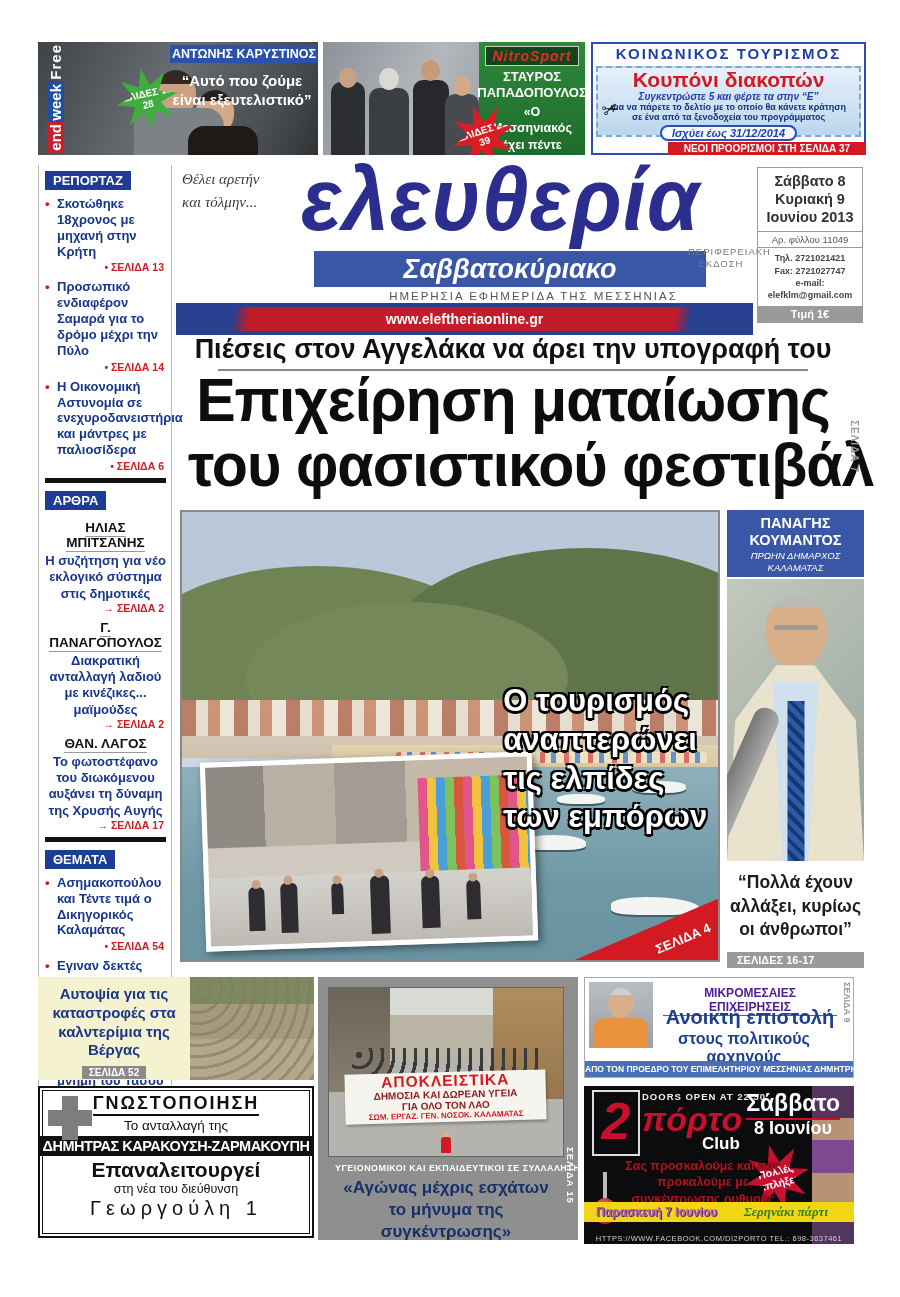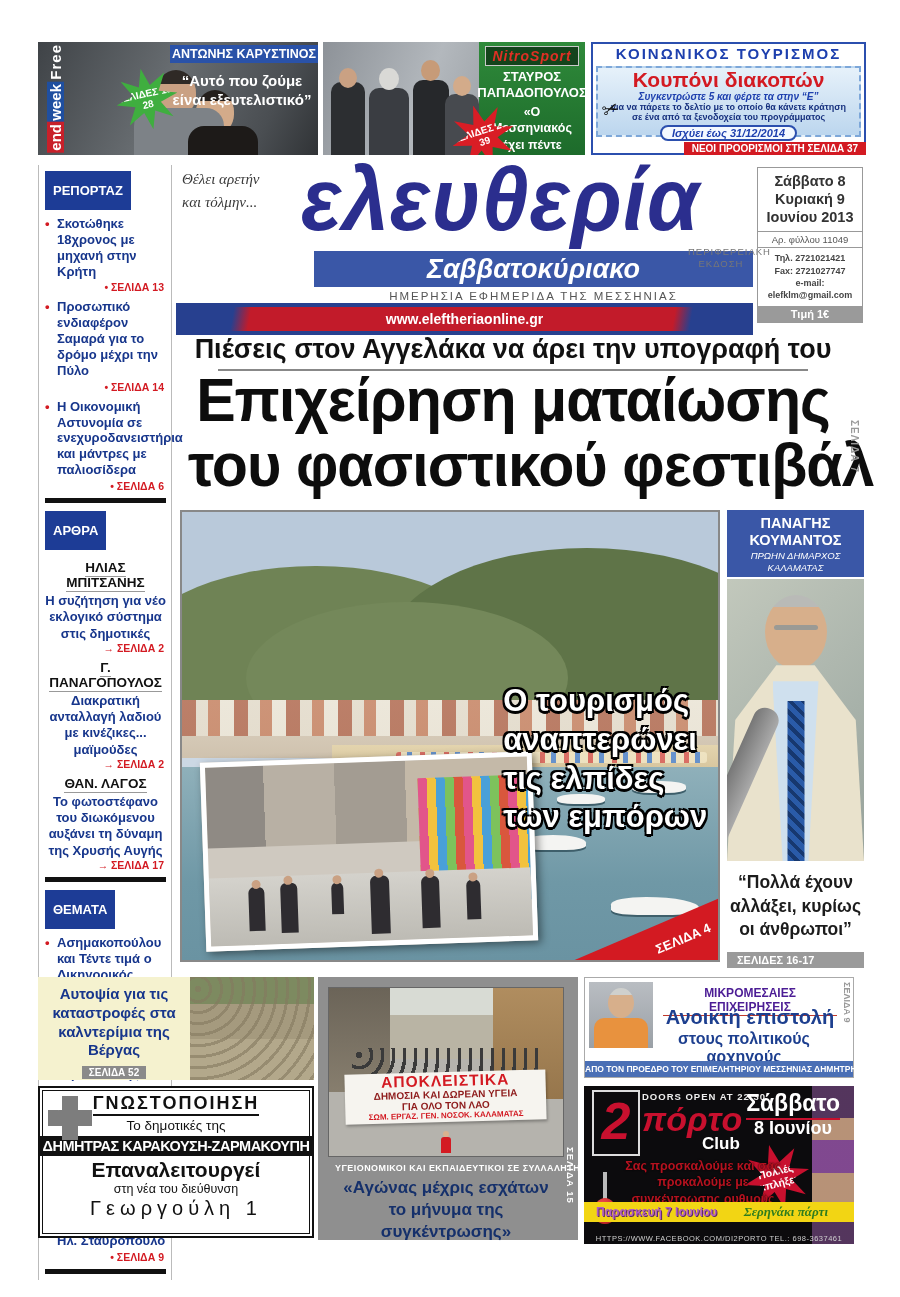"ΝΕΟΙ ΠΡΟΟΡΙΣΜΟΙ ΣΤΗ ΣΕΛΙΔΑ 37" #bn-coupon .foot { padding: 1px 8px -> 1px 16px }
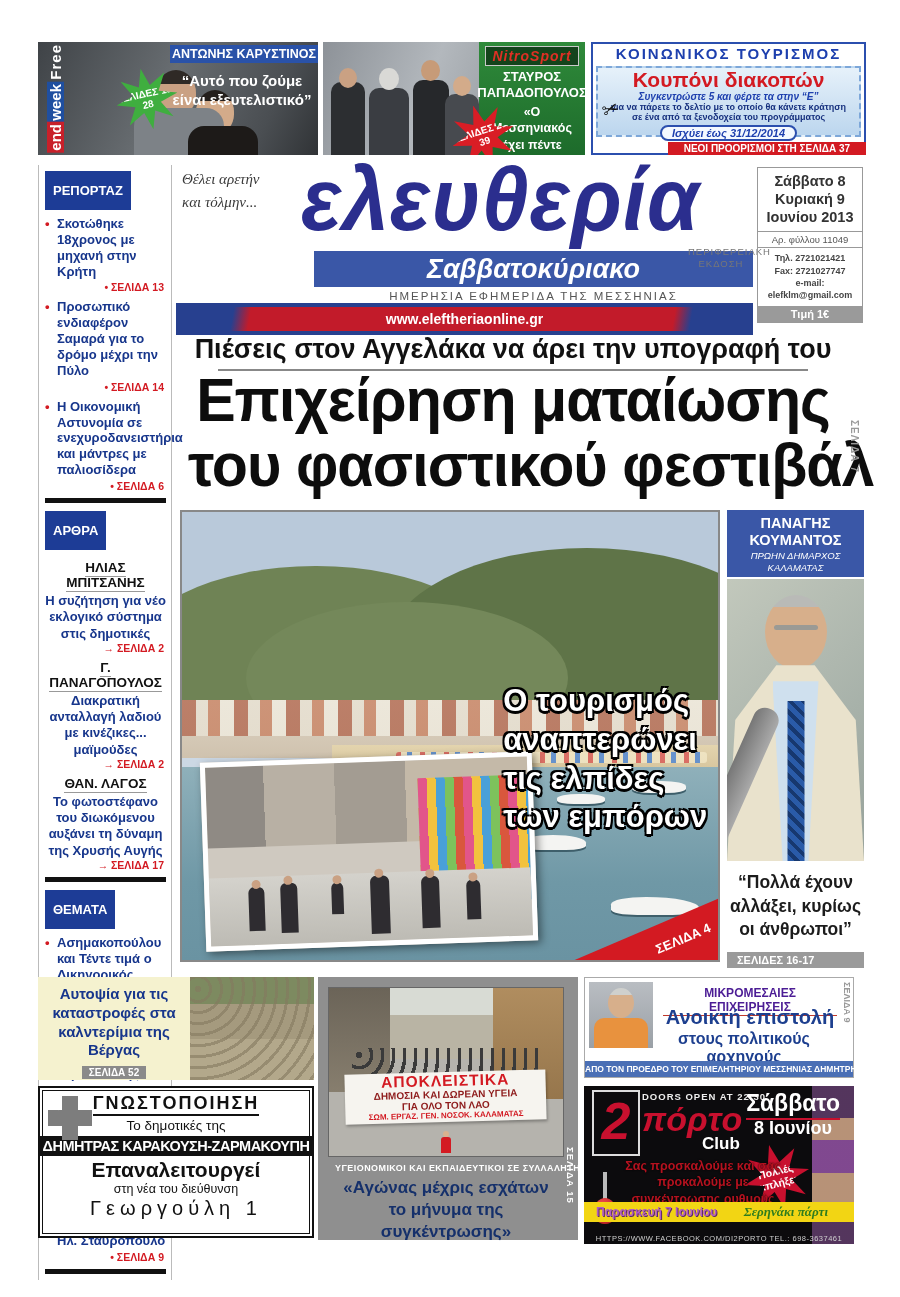"ΡΕΠΟΡΤΑΖ" .sec-h { padding: 12px 8px -> 2px 8px }
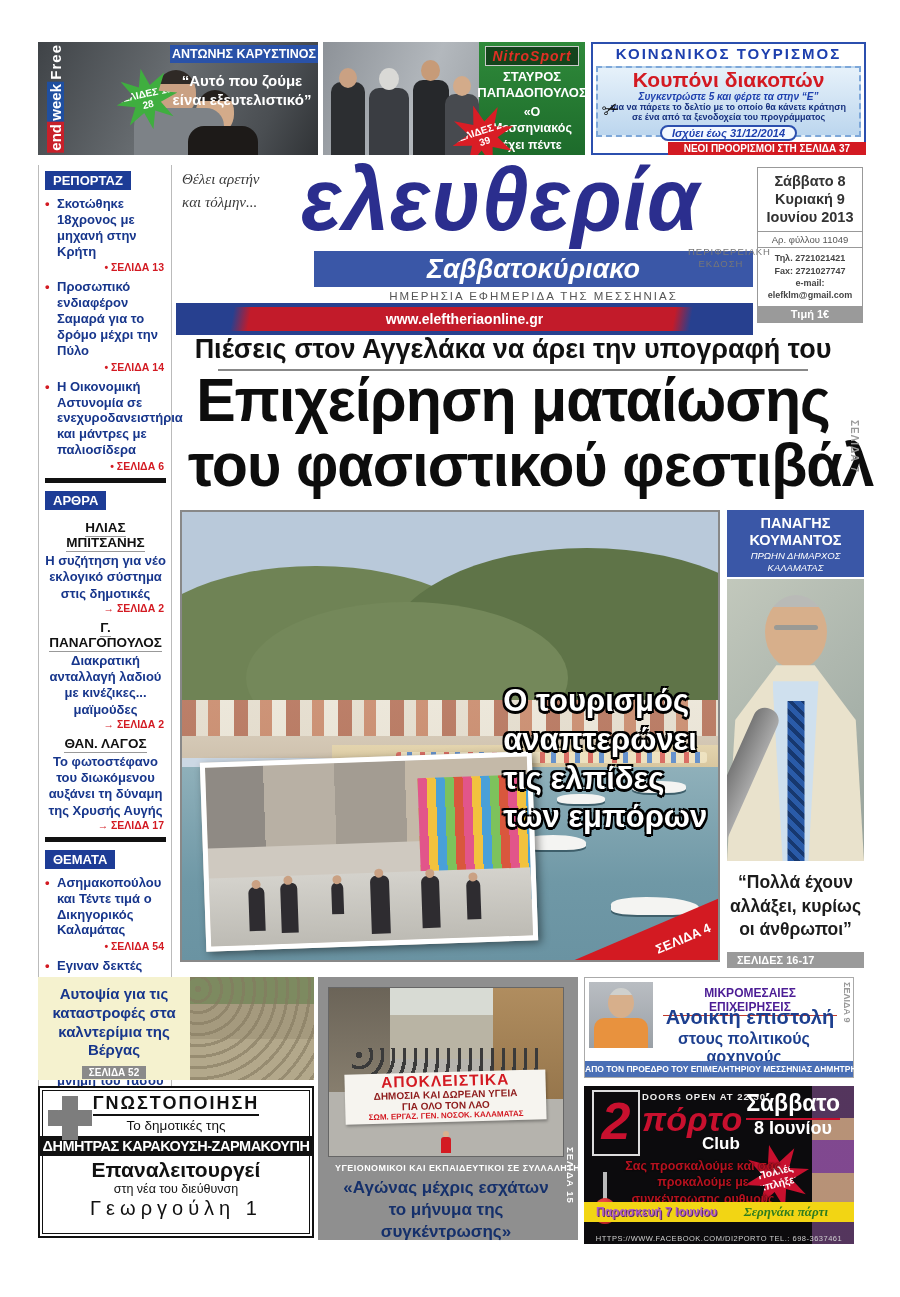"Σαββατοκύριακο" #ed-bar { width: 439px -> 392px }
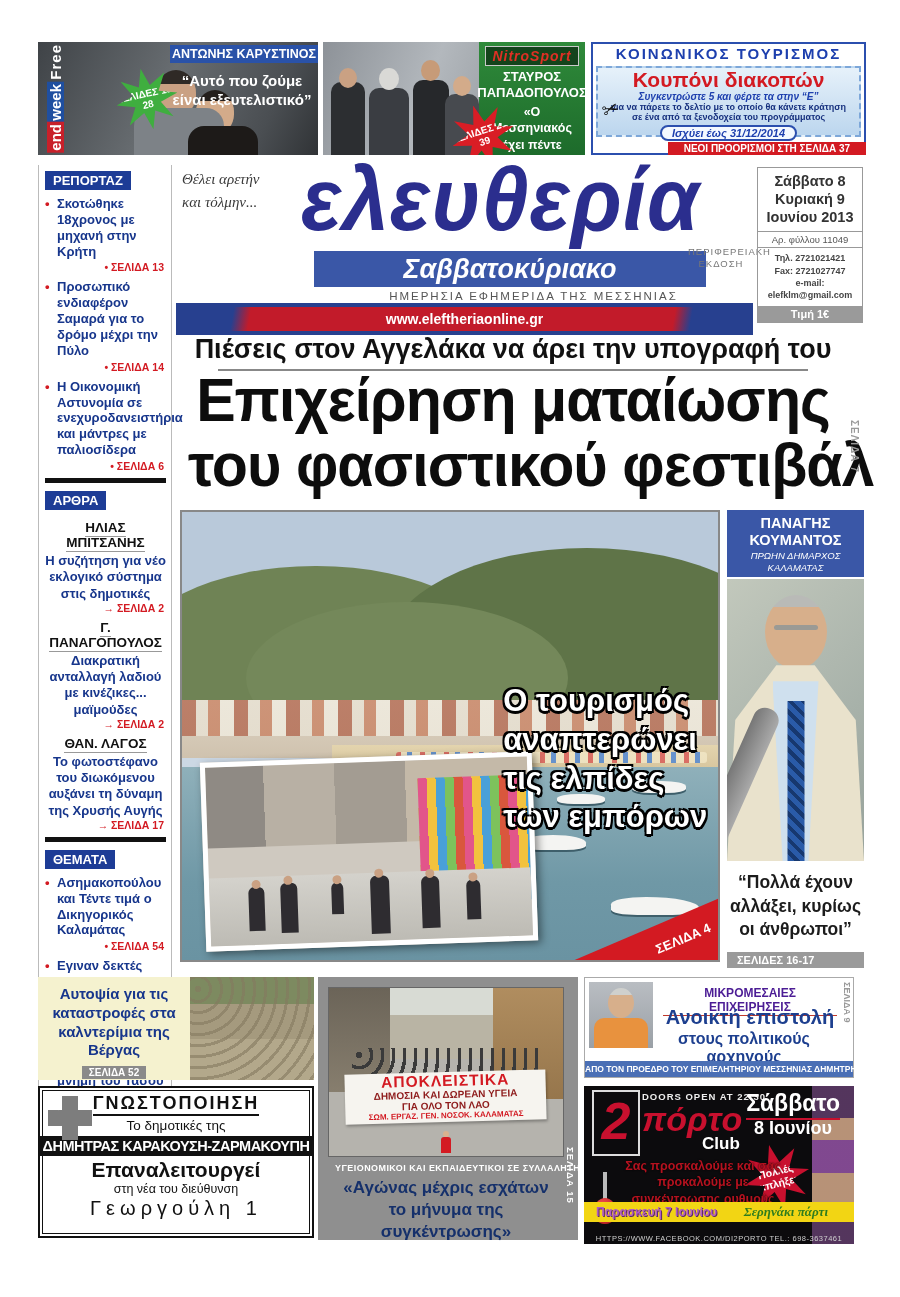"Το δημοτικές της" div.l1 { text: δημοτικές -> ανταλλαγή }
